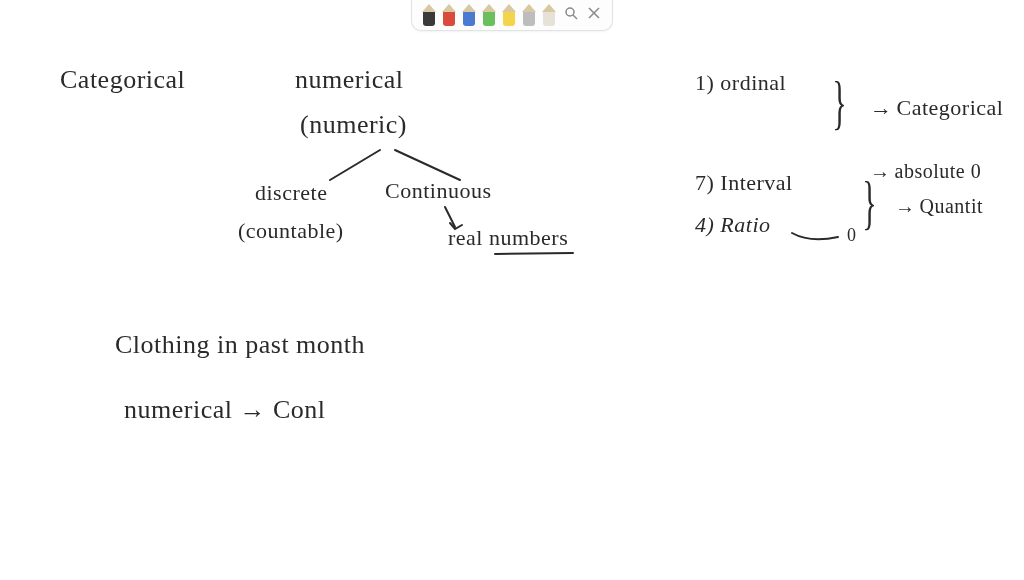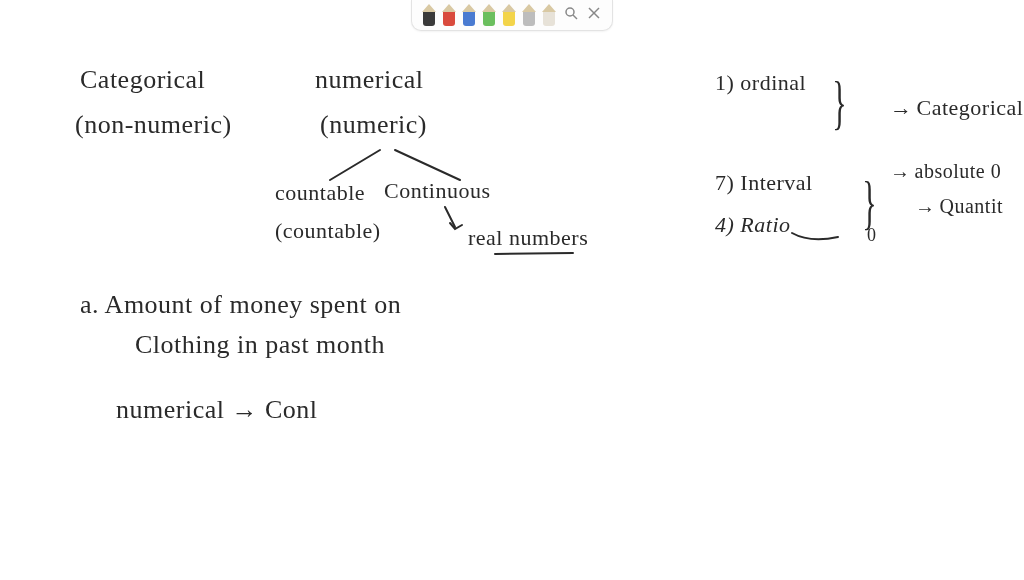"Categorical" .hw { margin-left: 20px -> none }
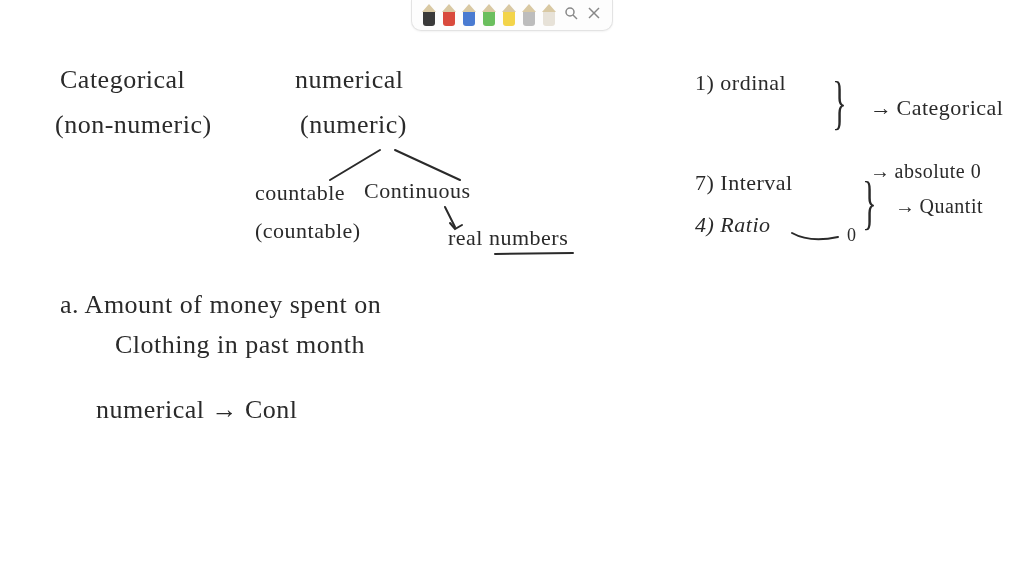"(non-numeric)" div.hw { html: <div>(non-numeric)</div> -> none }
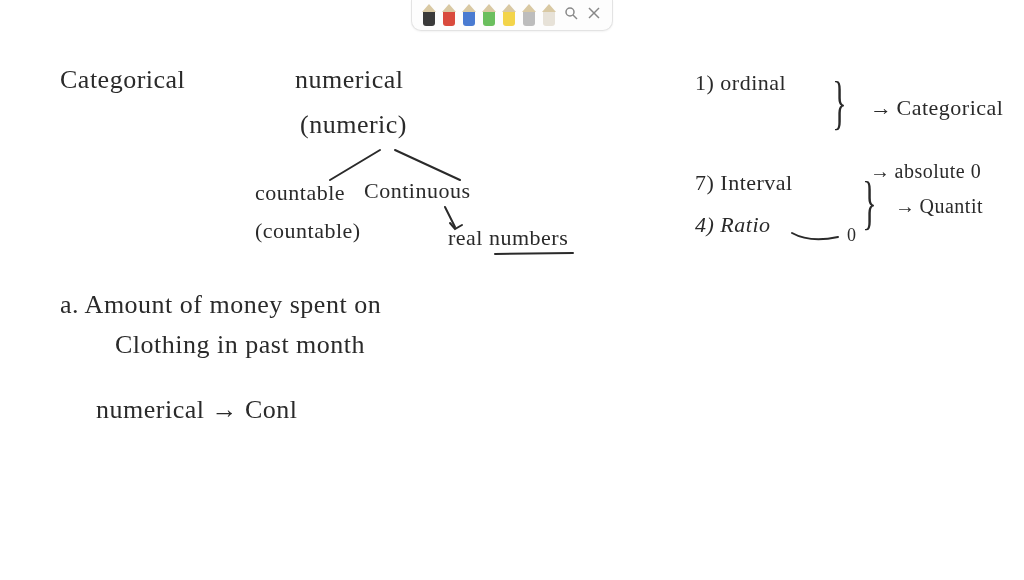"countable" div.hw { text: countable -> discrete }
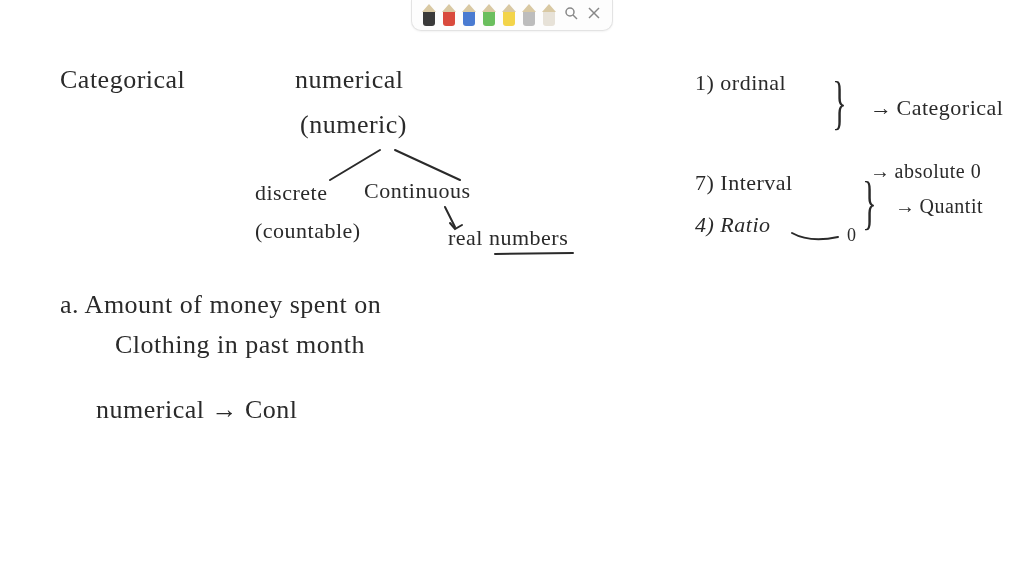"Continuous" div.hw { left: 364px -> 385px }
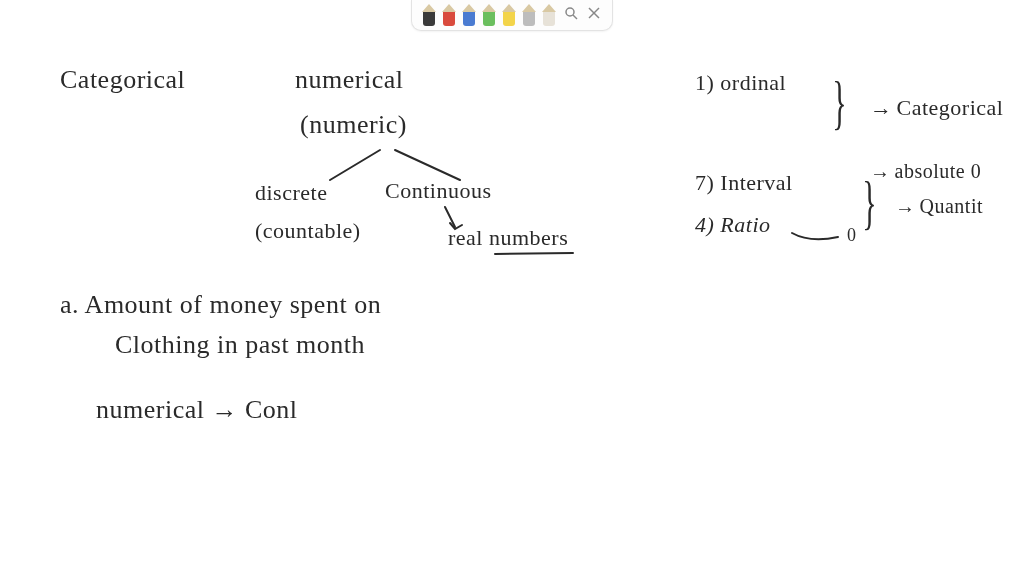"(countable)" div.hw { left: 255px -> 238px }
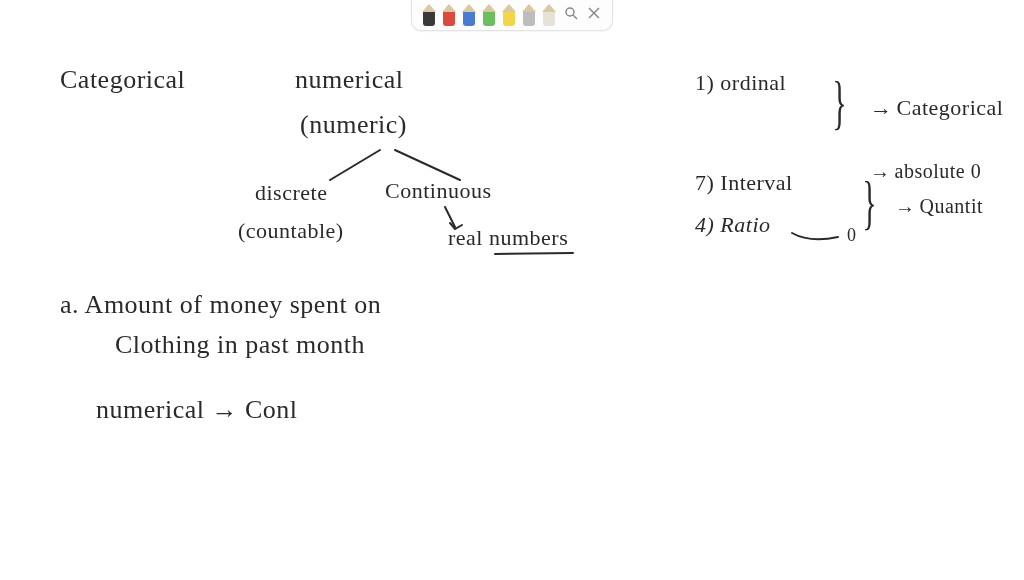"a. Amount of money spent" div.hw { html: <div>a. Amount of money spent on</div> -> none }
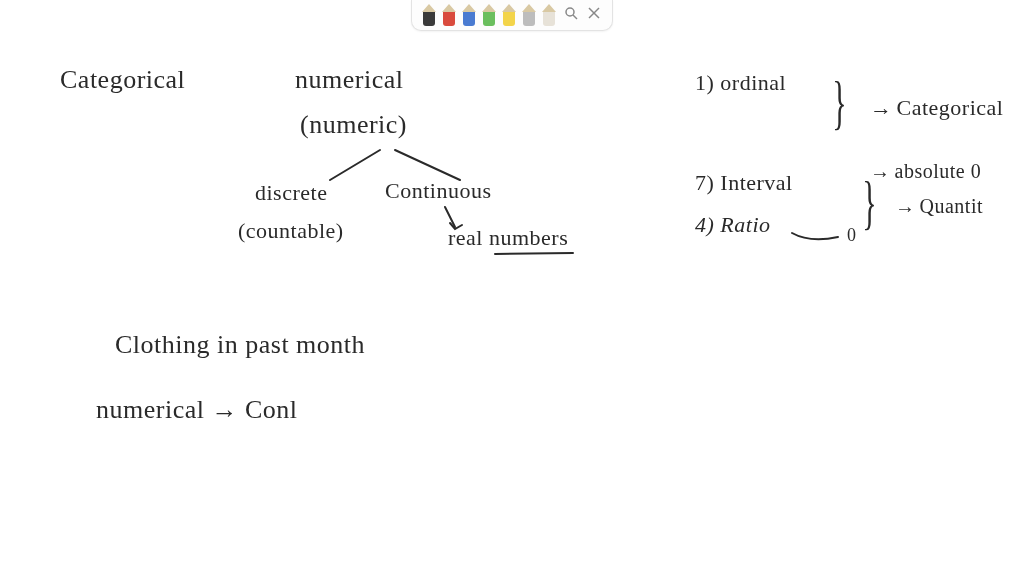"numerical → Conl" div.hw { left: 96px -> 124px }
